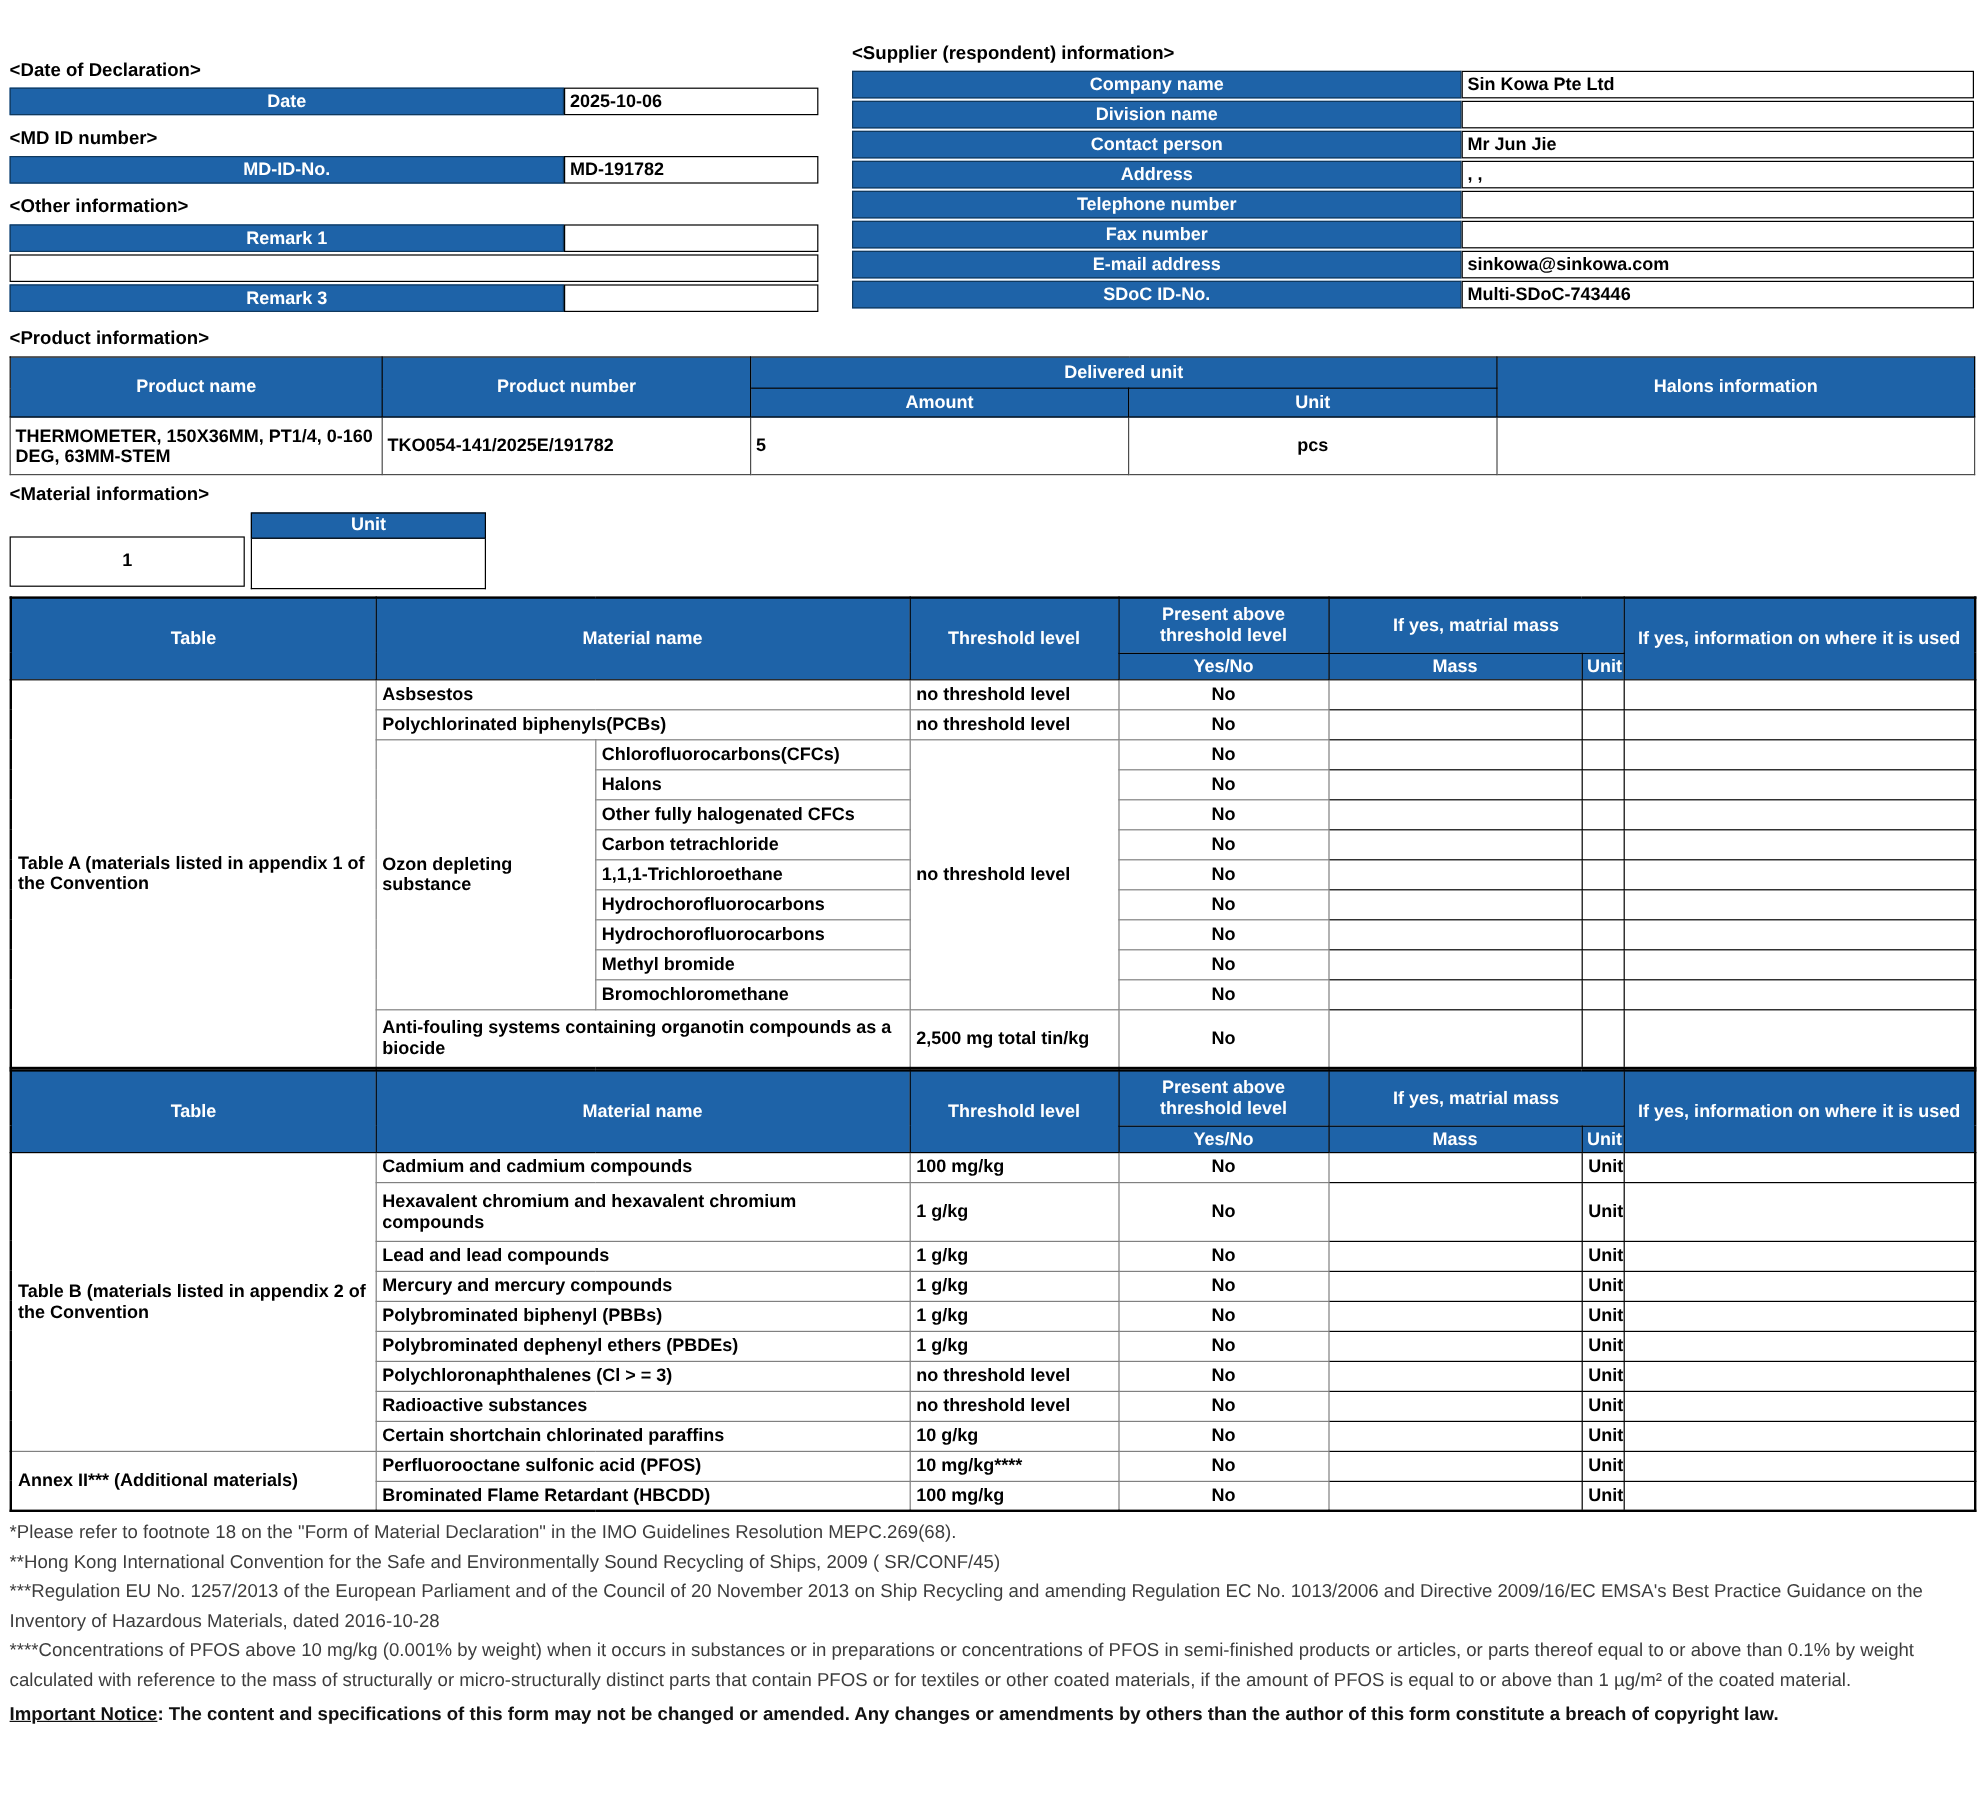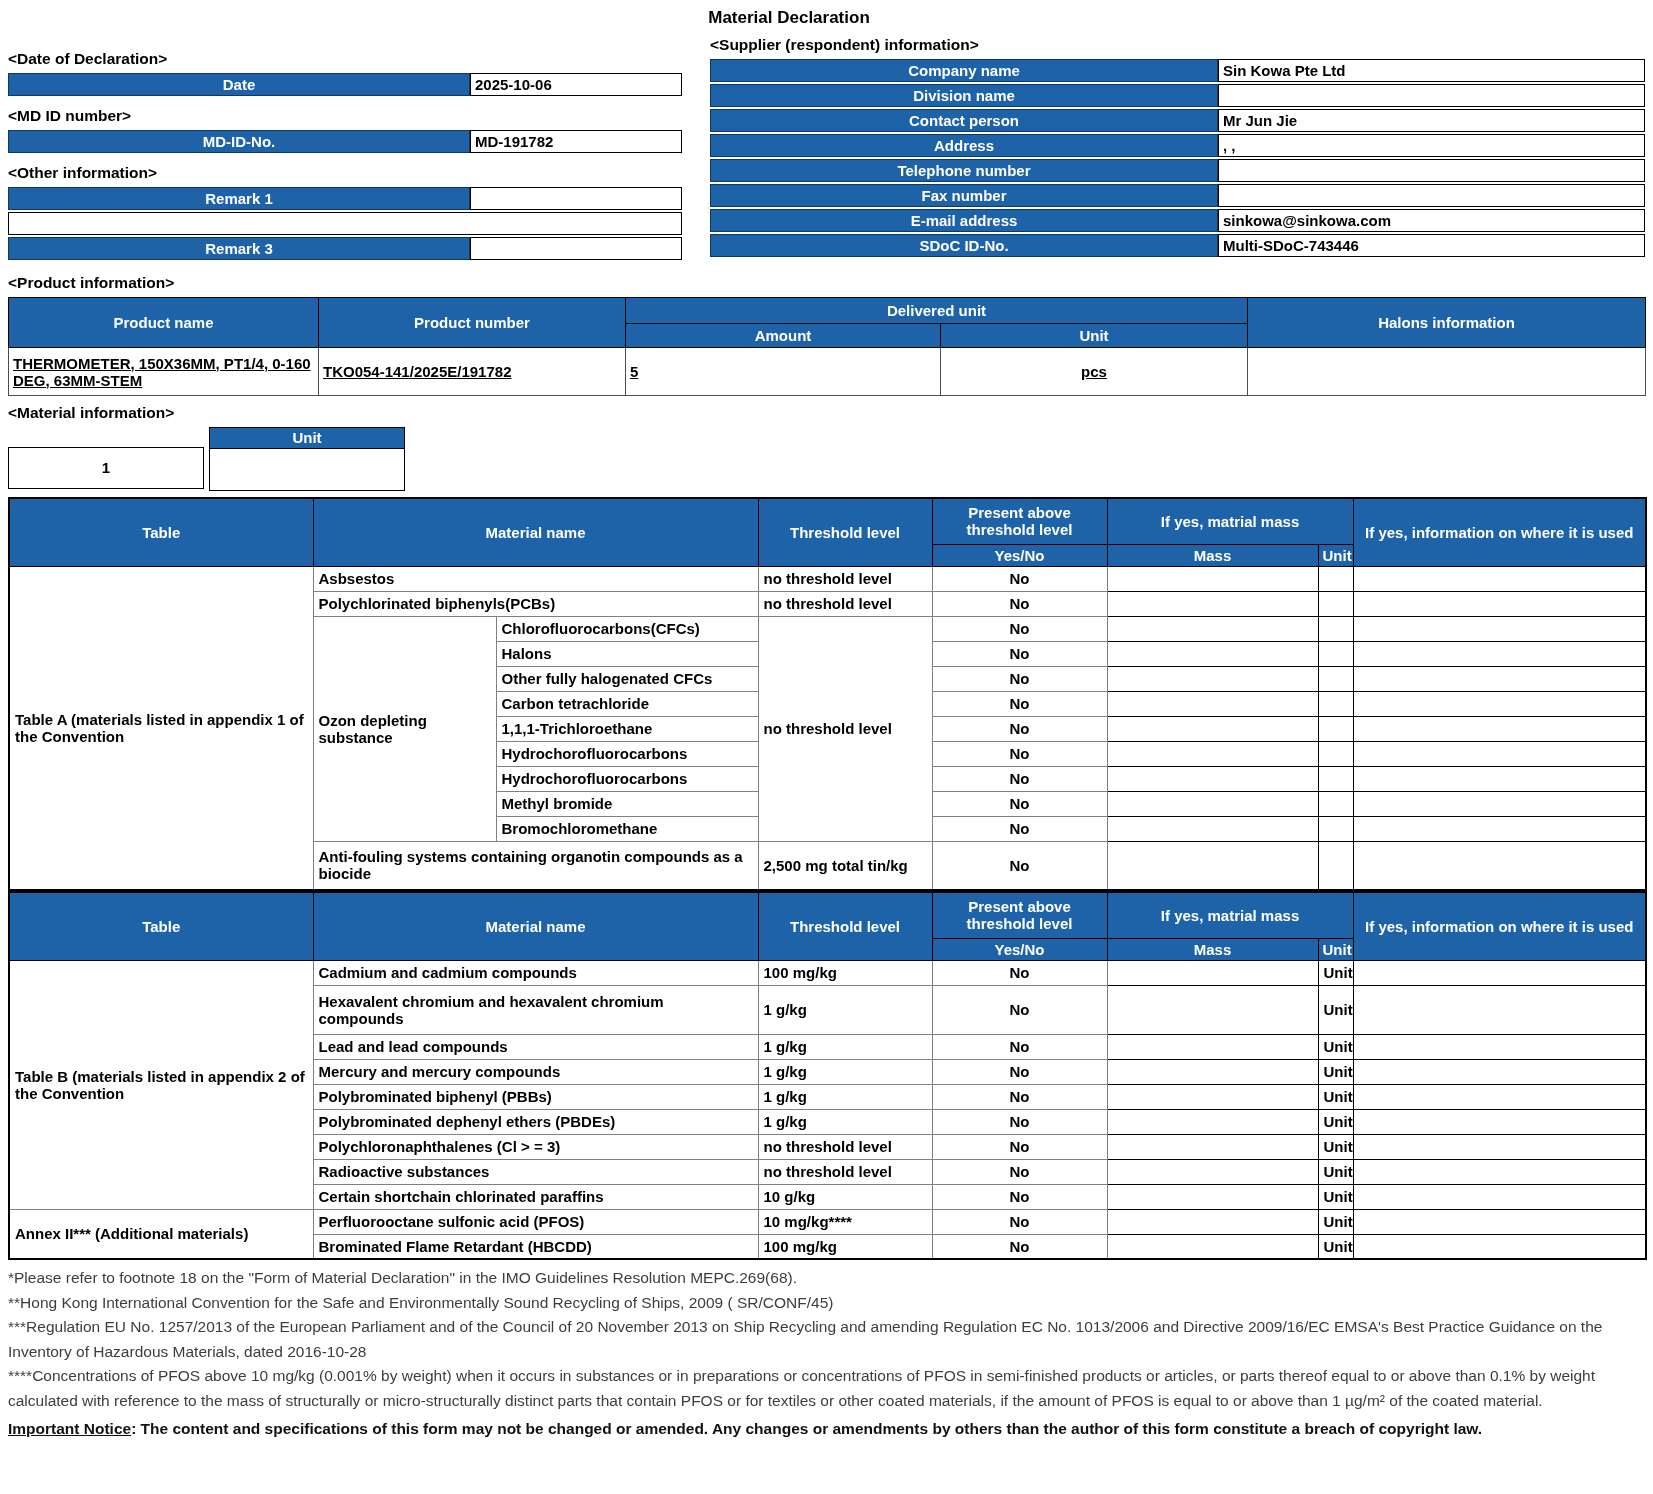"Material Declaration" div.page-title { html: <div>Material Declaration</div> -> none }
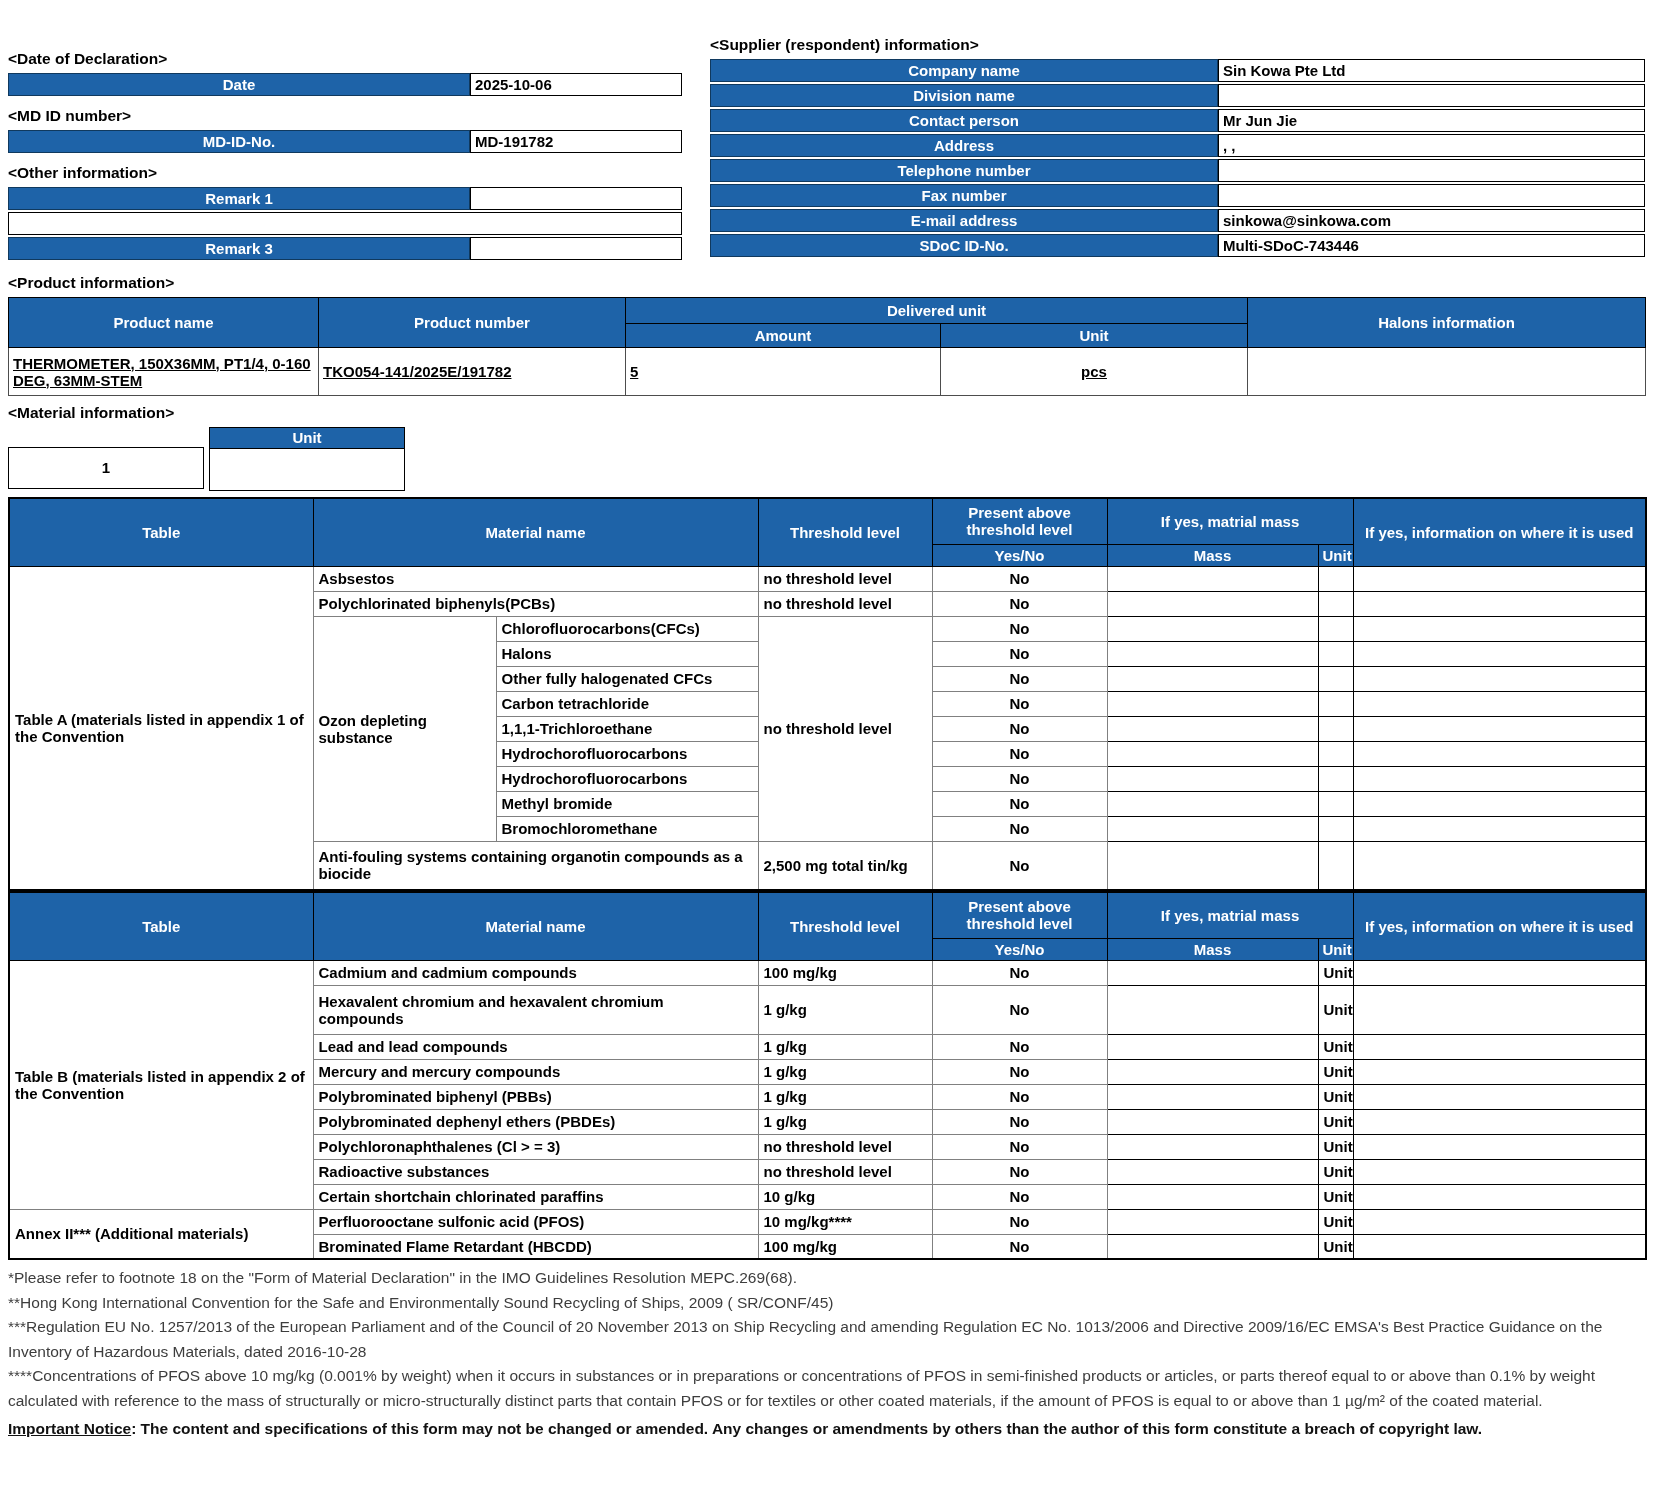"THERMOMETER, 150X36MM, PT1/4, 0-160 DEG," .prod tbody tr { text-decoration: underline -> none }
